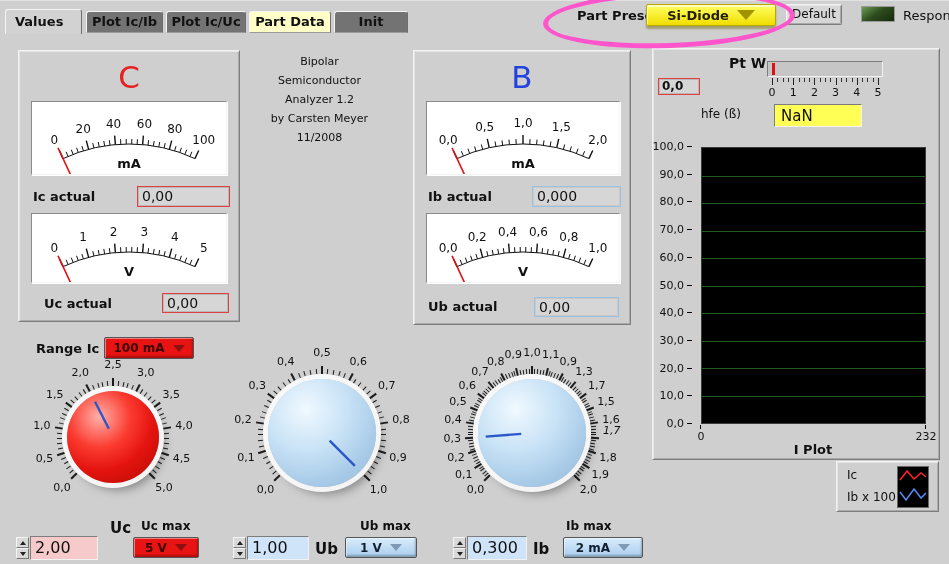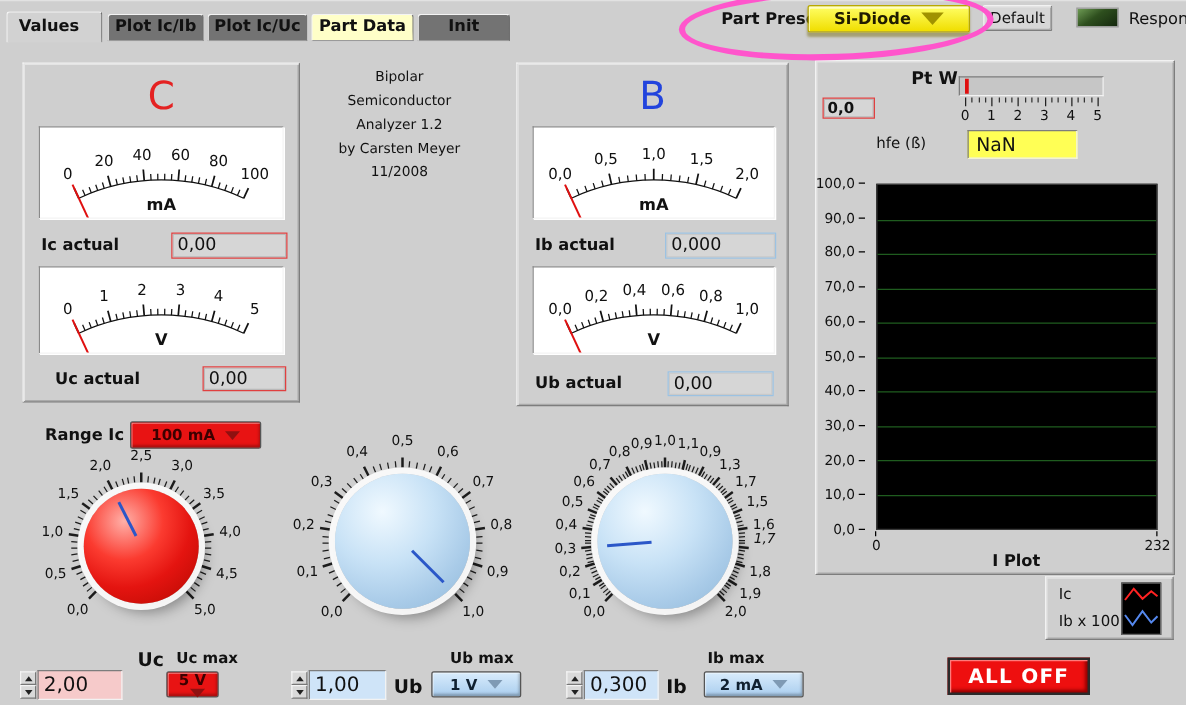"100 mA" div.dd { width: 105px -> 90px }
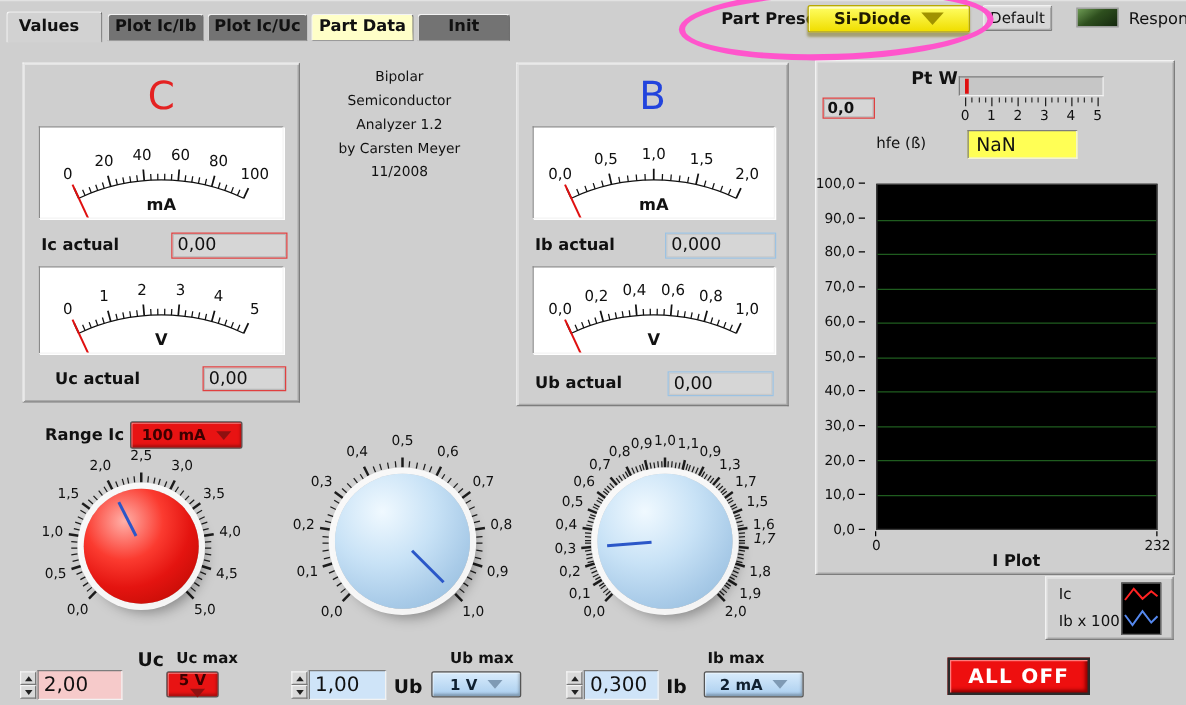"5 V" div.dd { flex-direction: column -> none; width: 42px -> 66px }
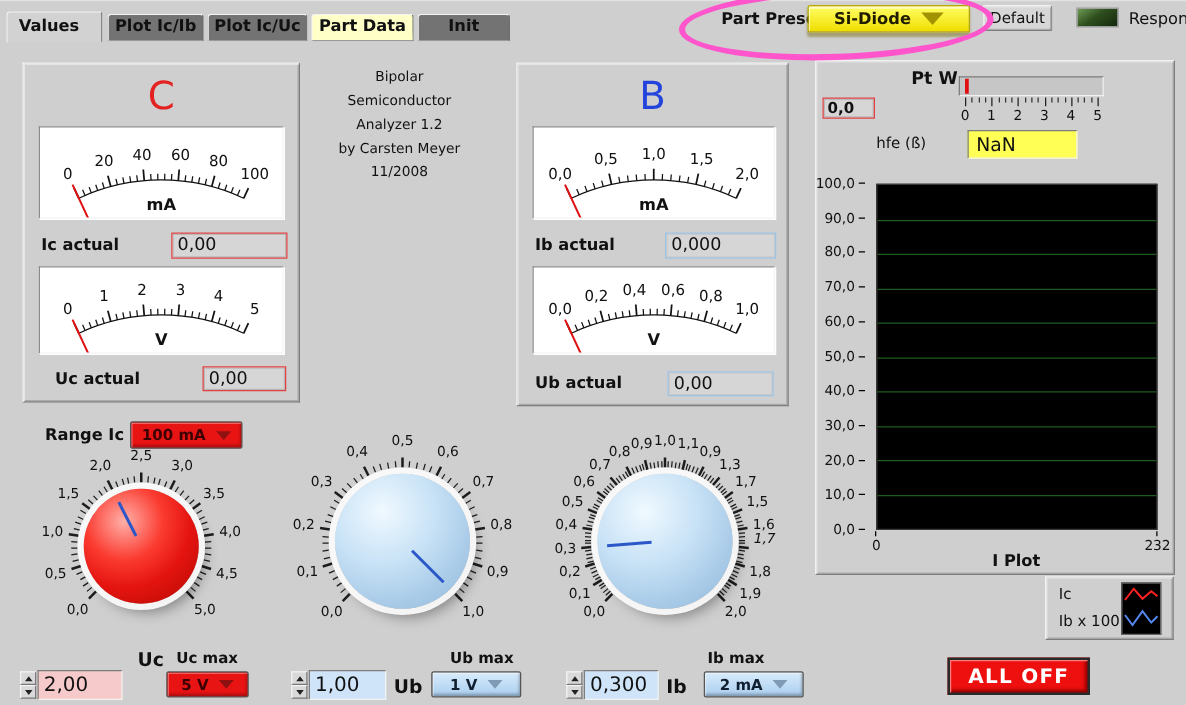"ALL OFF" div.abs { html: <div><span>ALL OFF</span></div> -> none }
